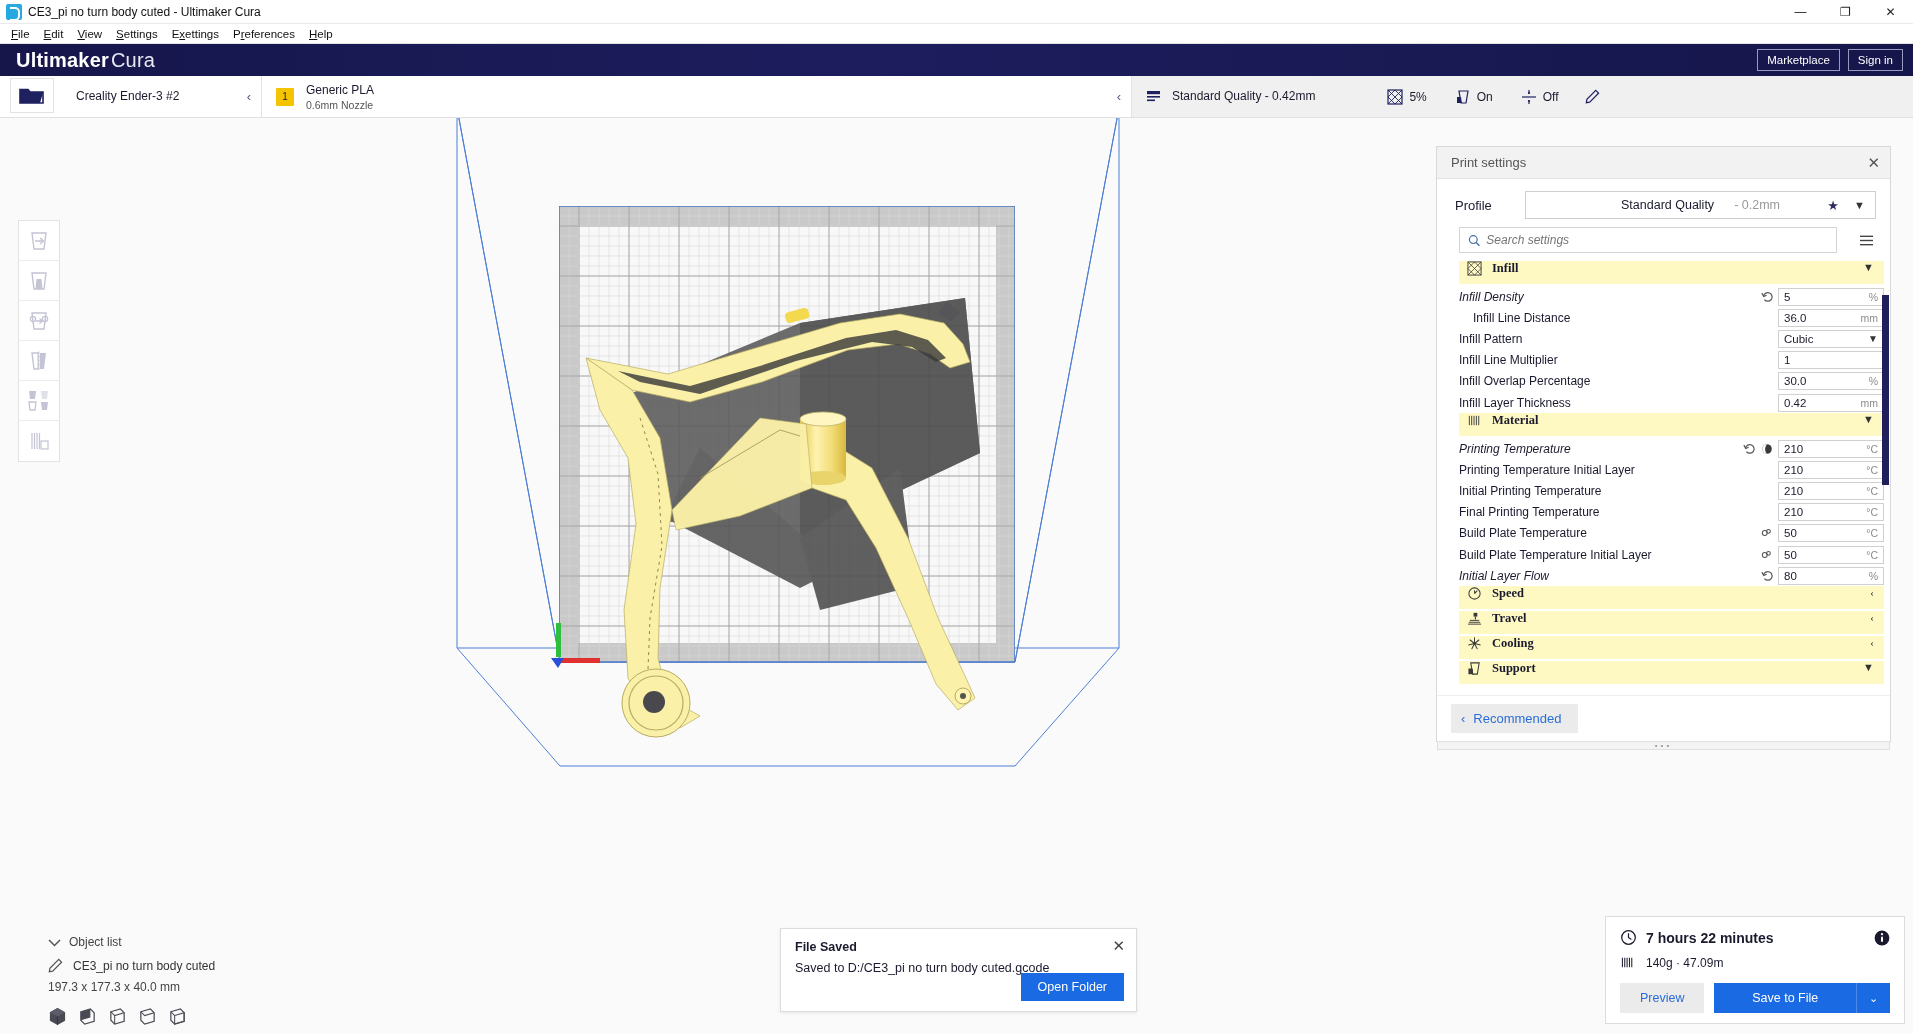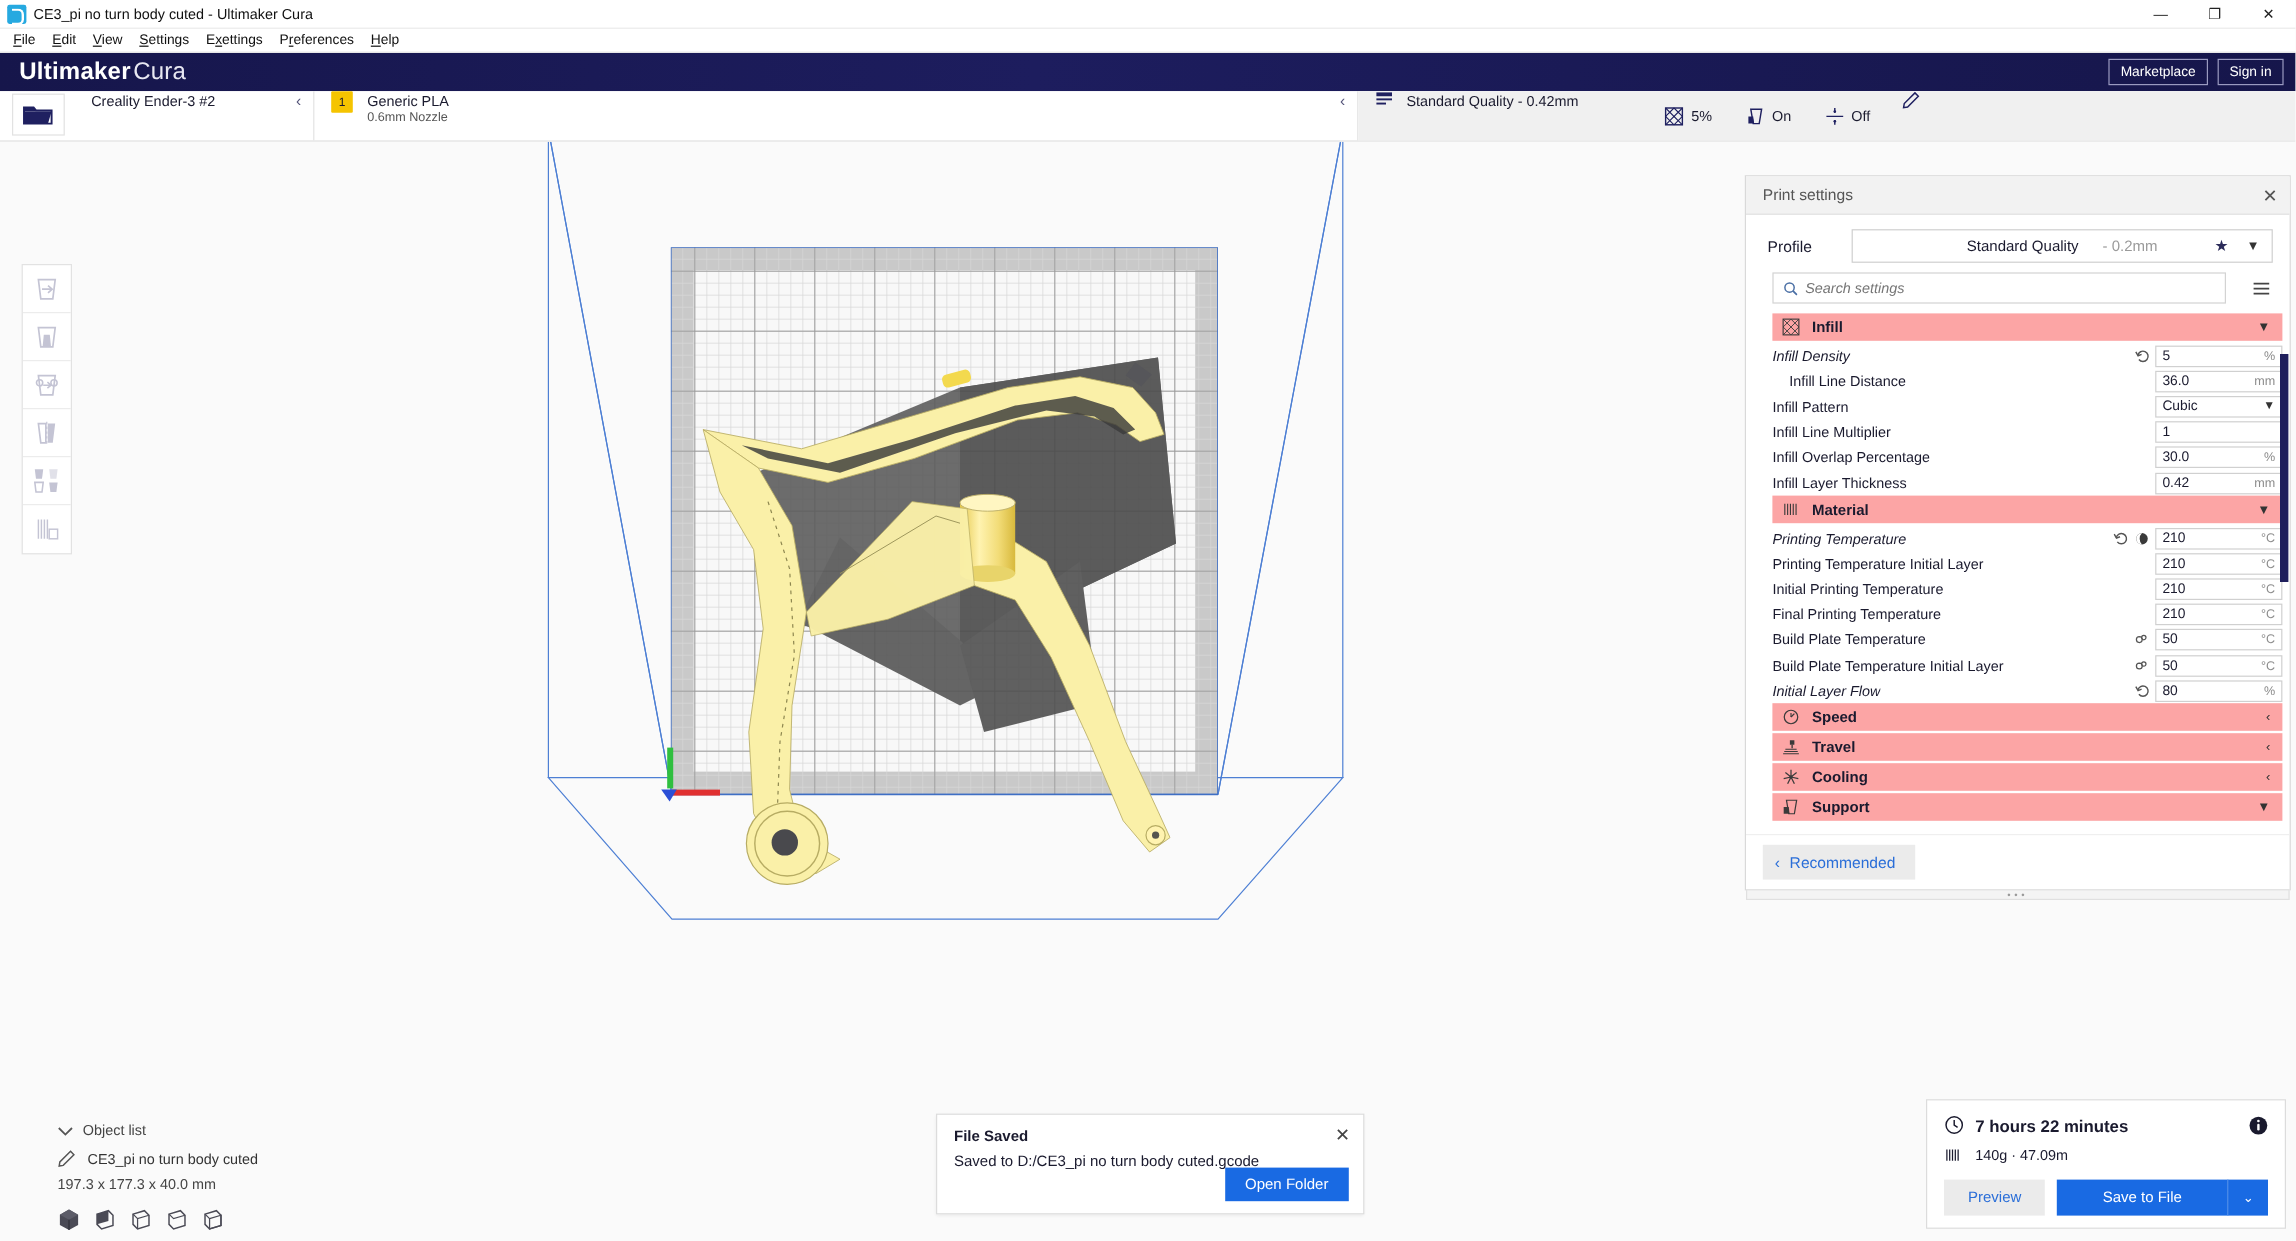"Creality Ender-3 #2" .cfg-cell { align-items: none -> center }
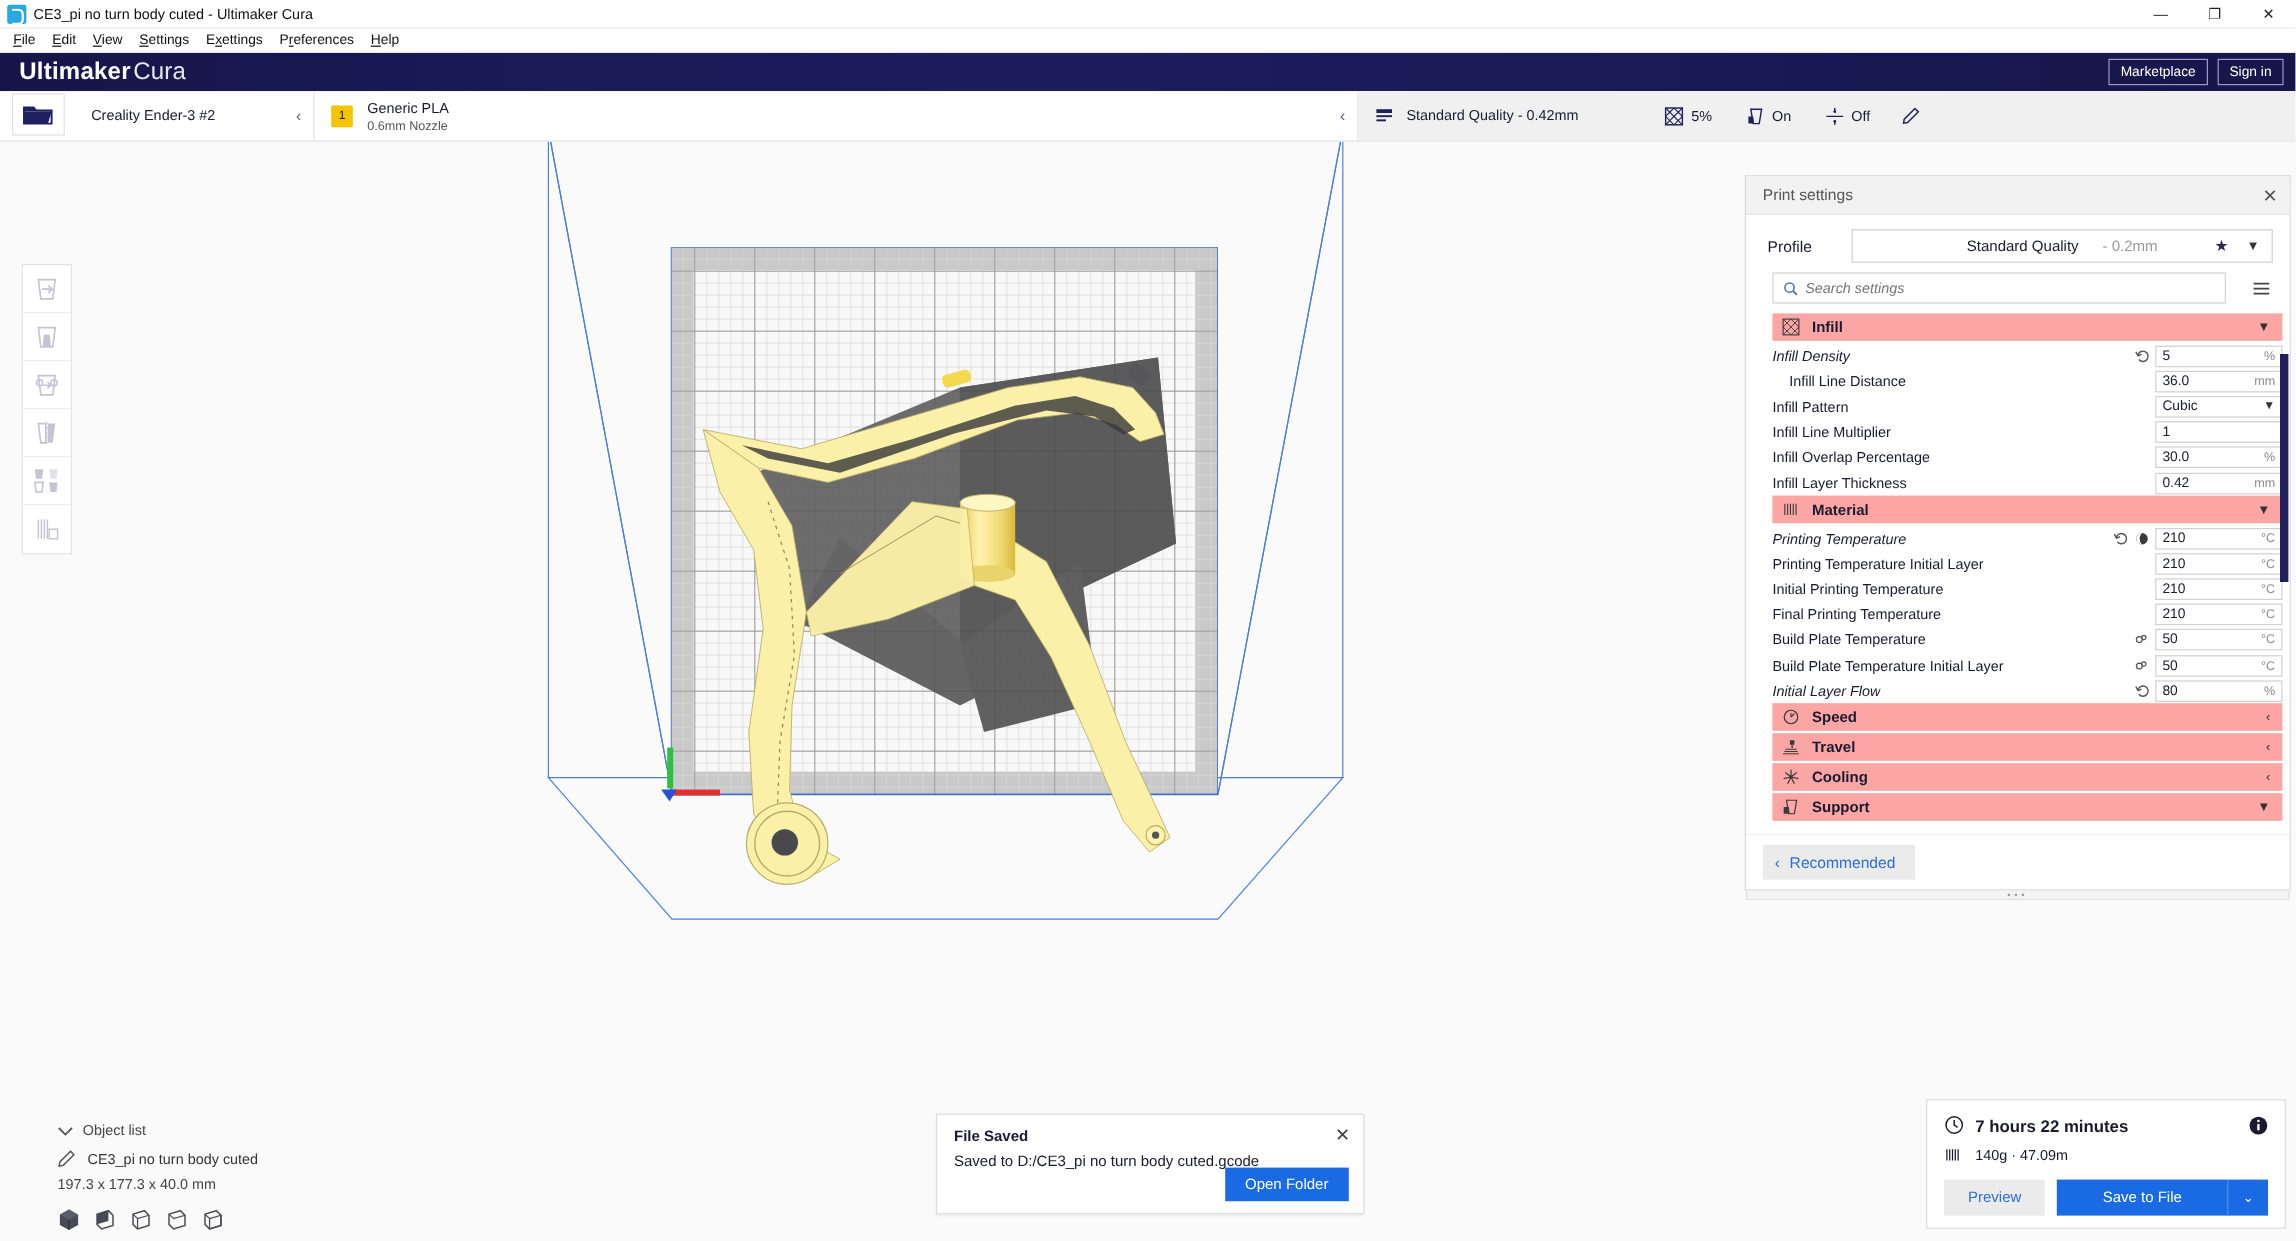"Print settings" #settings-panel { right: 4px -> 22px }
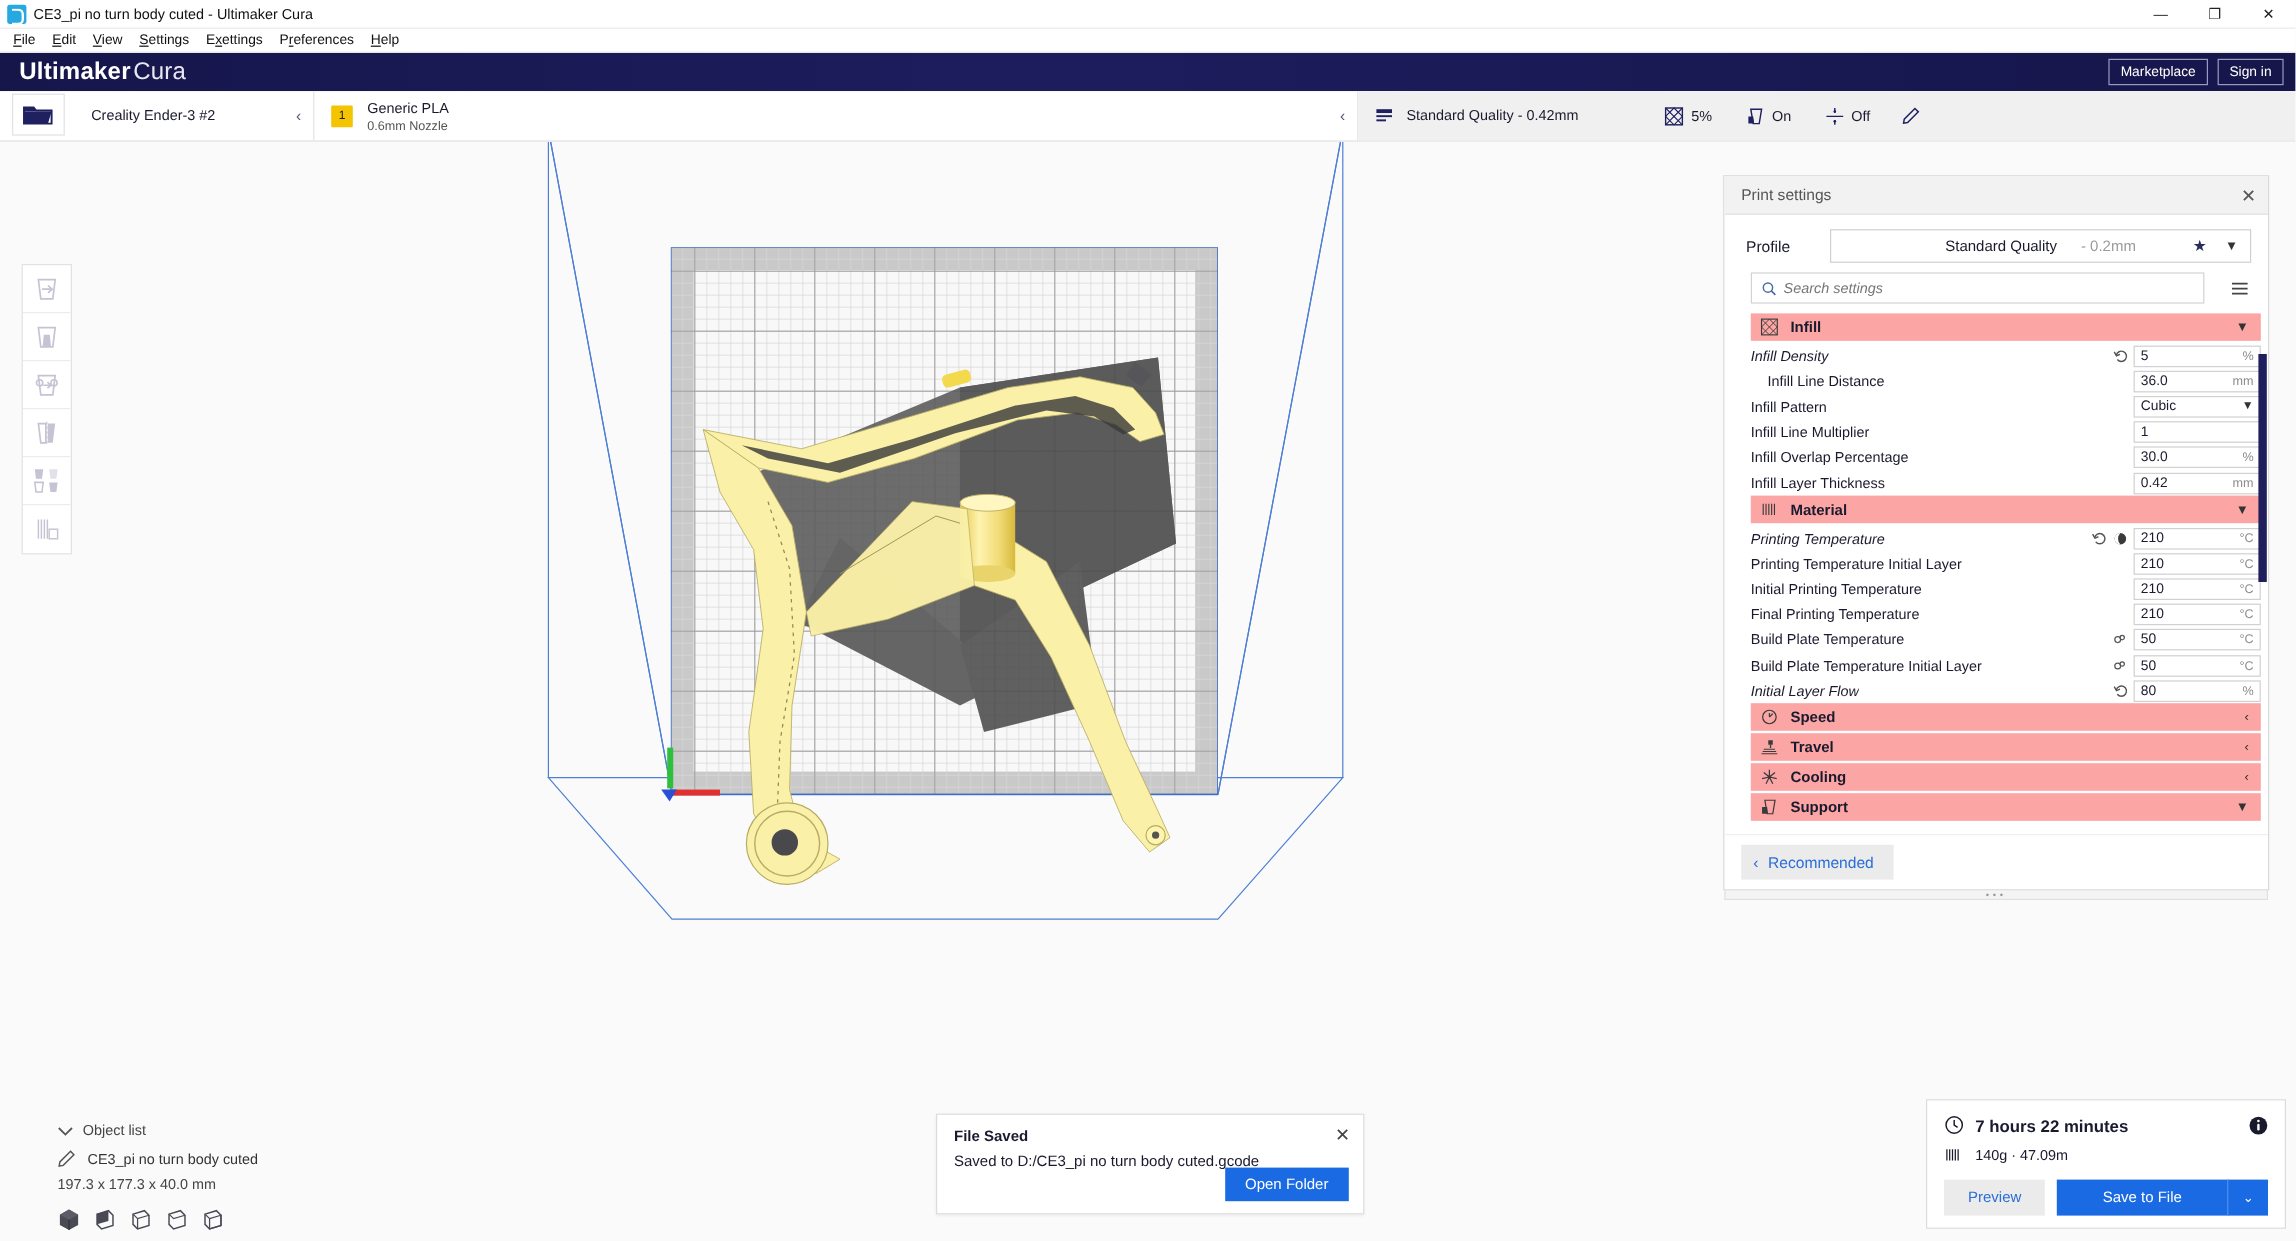"Infill" .cat-header { align-items: center -> none; background: #fca5a5 -> #fef9c3; font-family: none -> Liberation Serif, serif }
